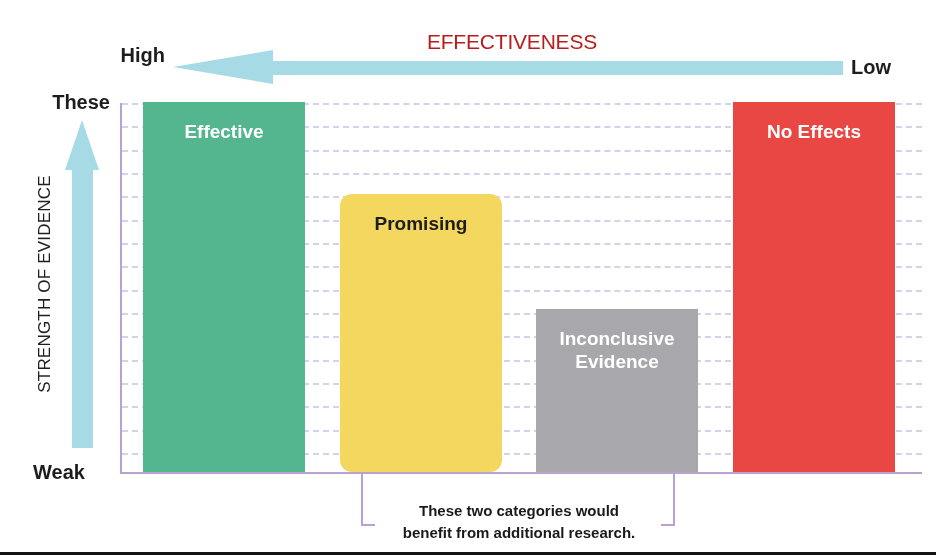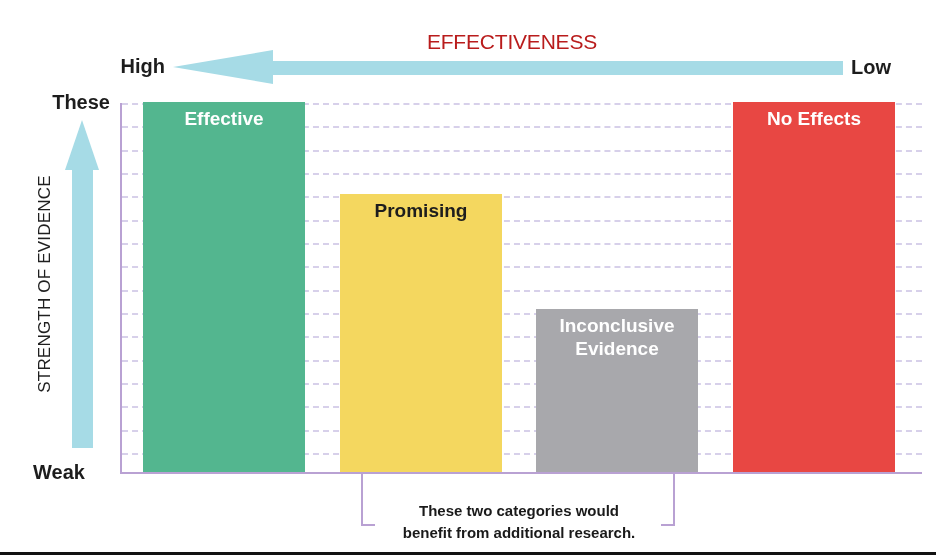"High" .lbl-high { top: 55px -> 44px }
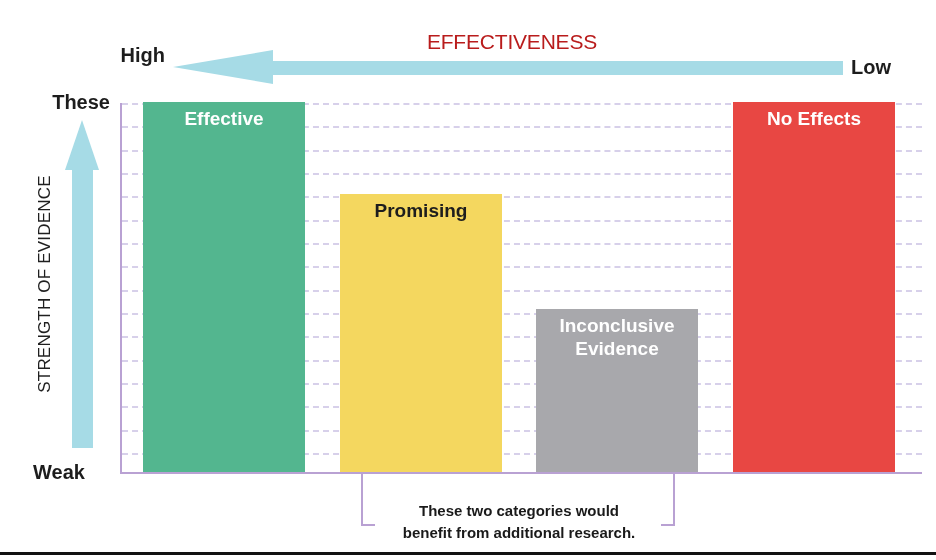"Effective" .bar-label { padding-top: 5px -> 18px }
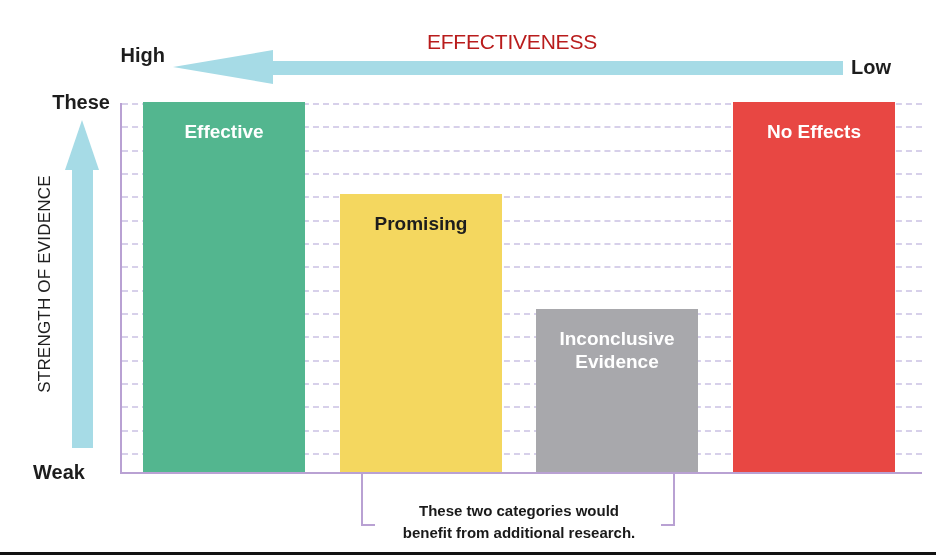"Promising" div.bar { border-radius: none -> 12px }
